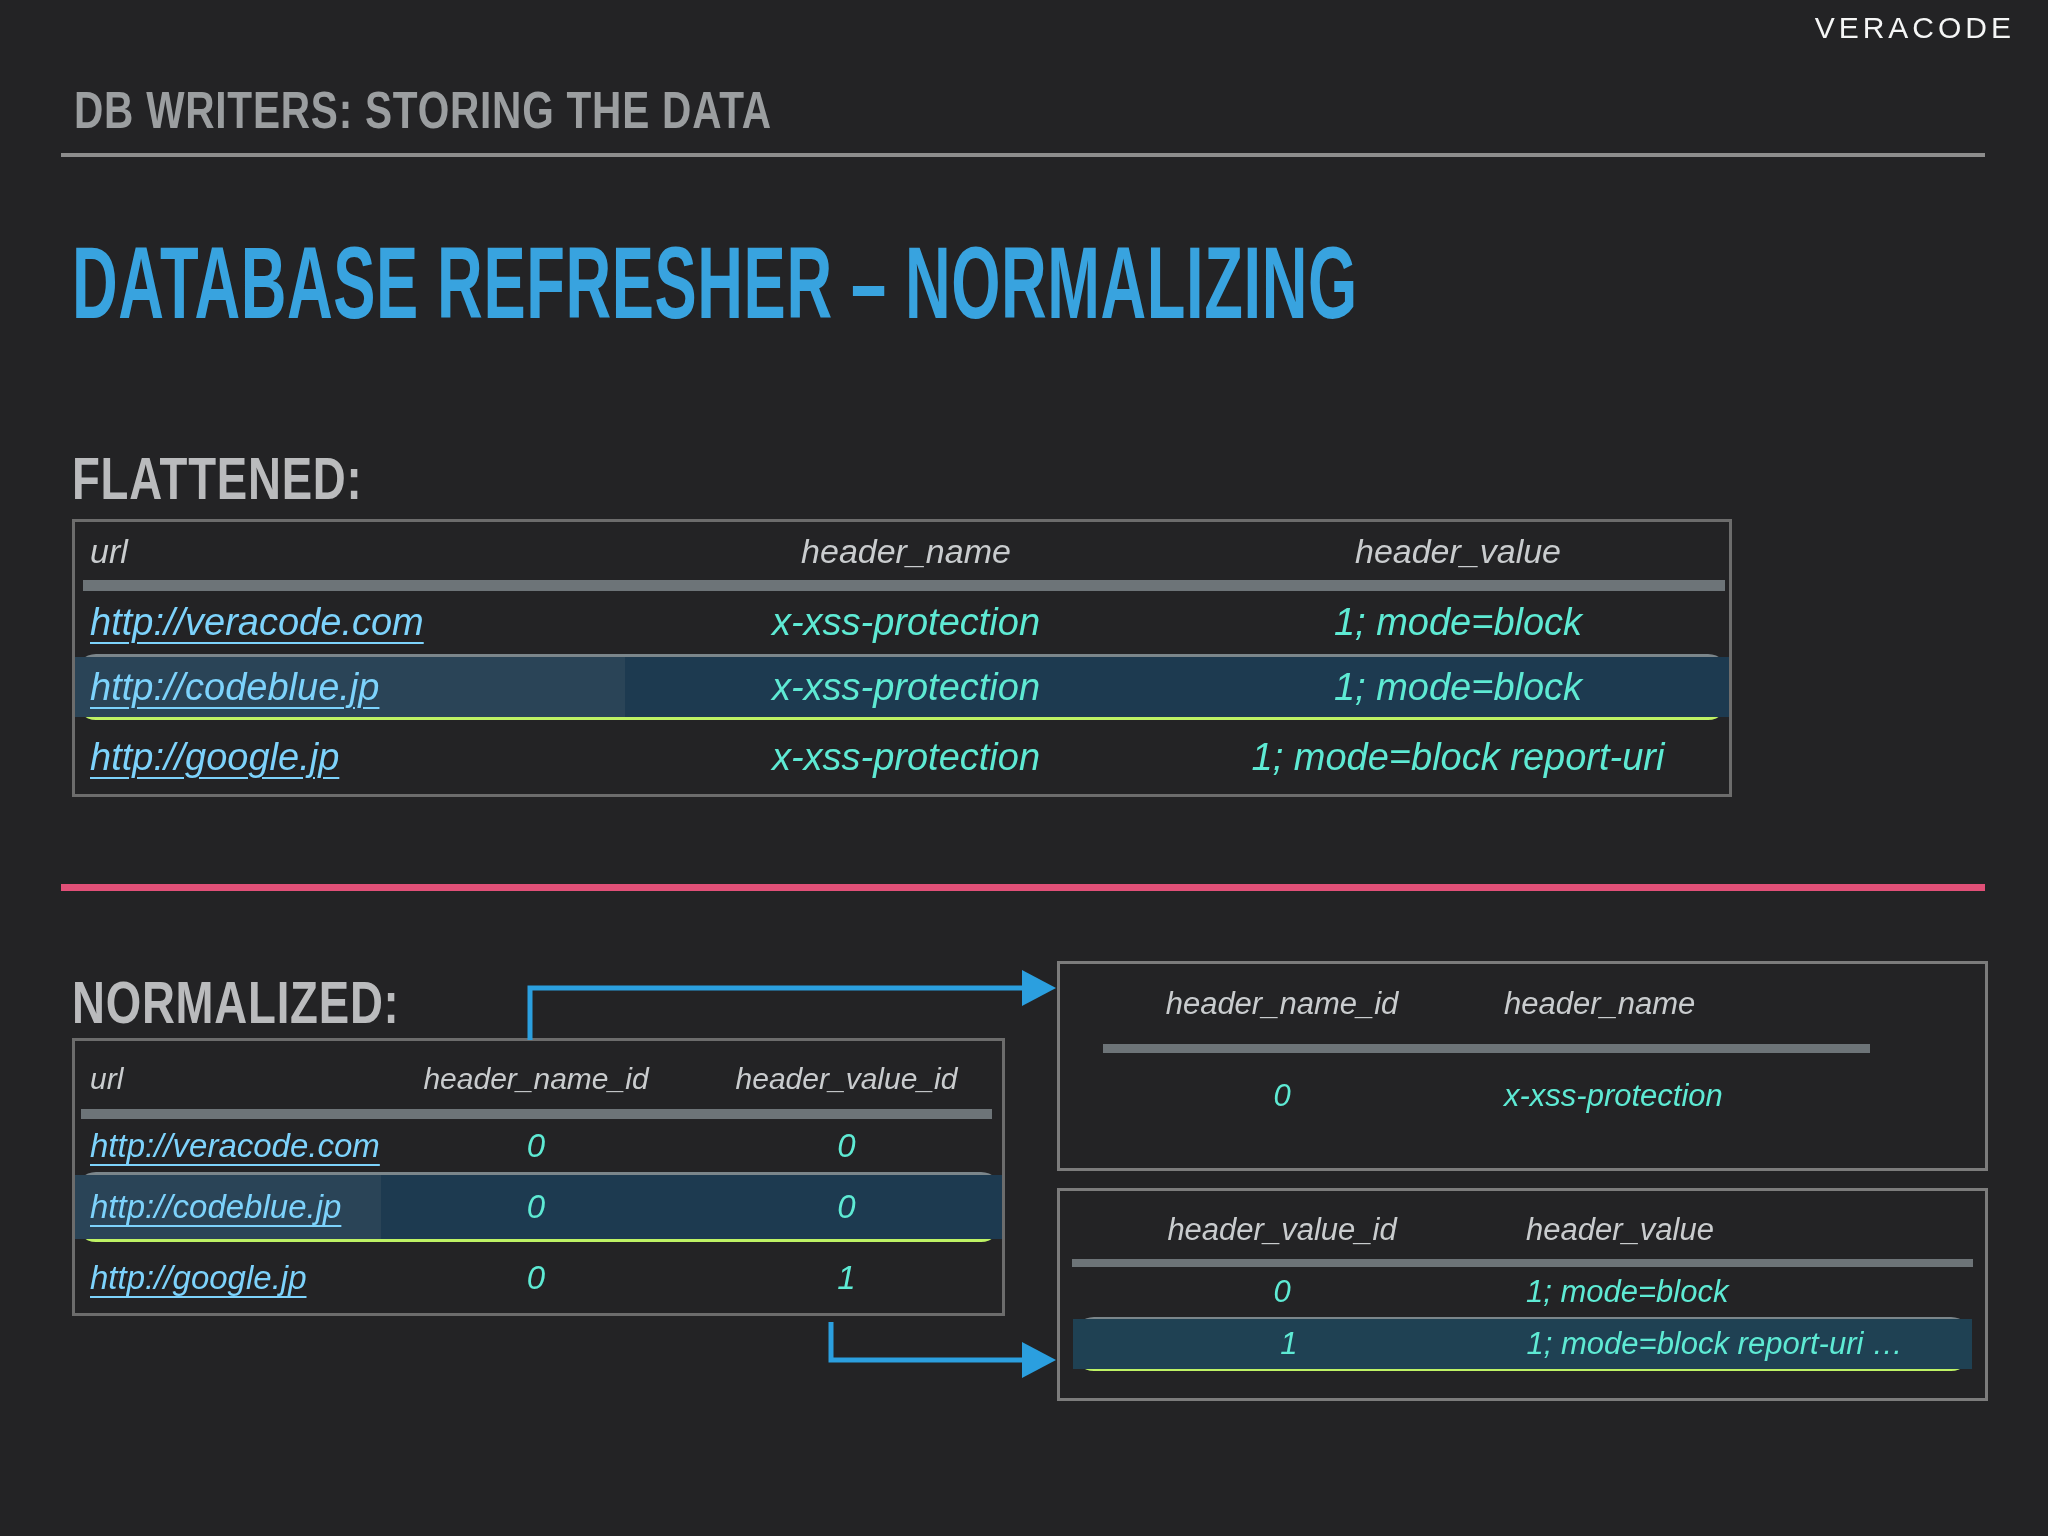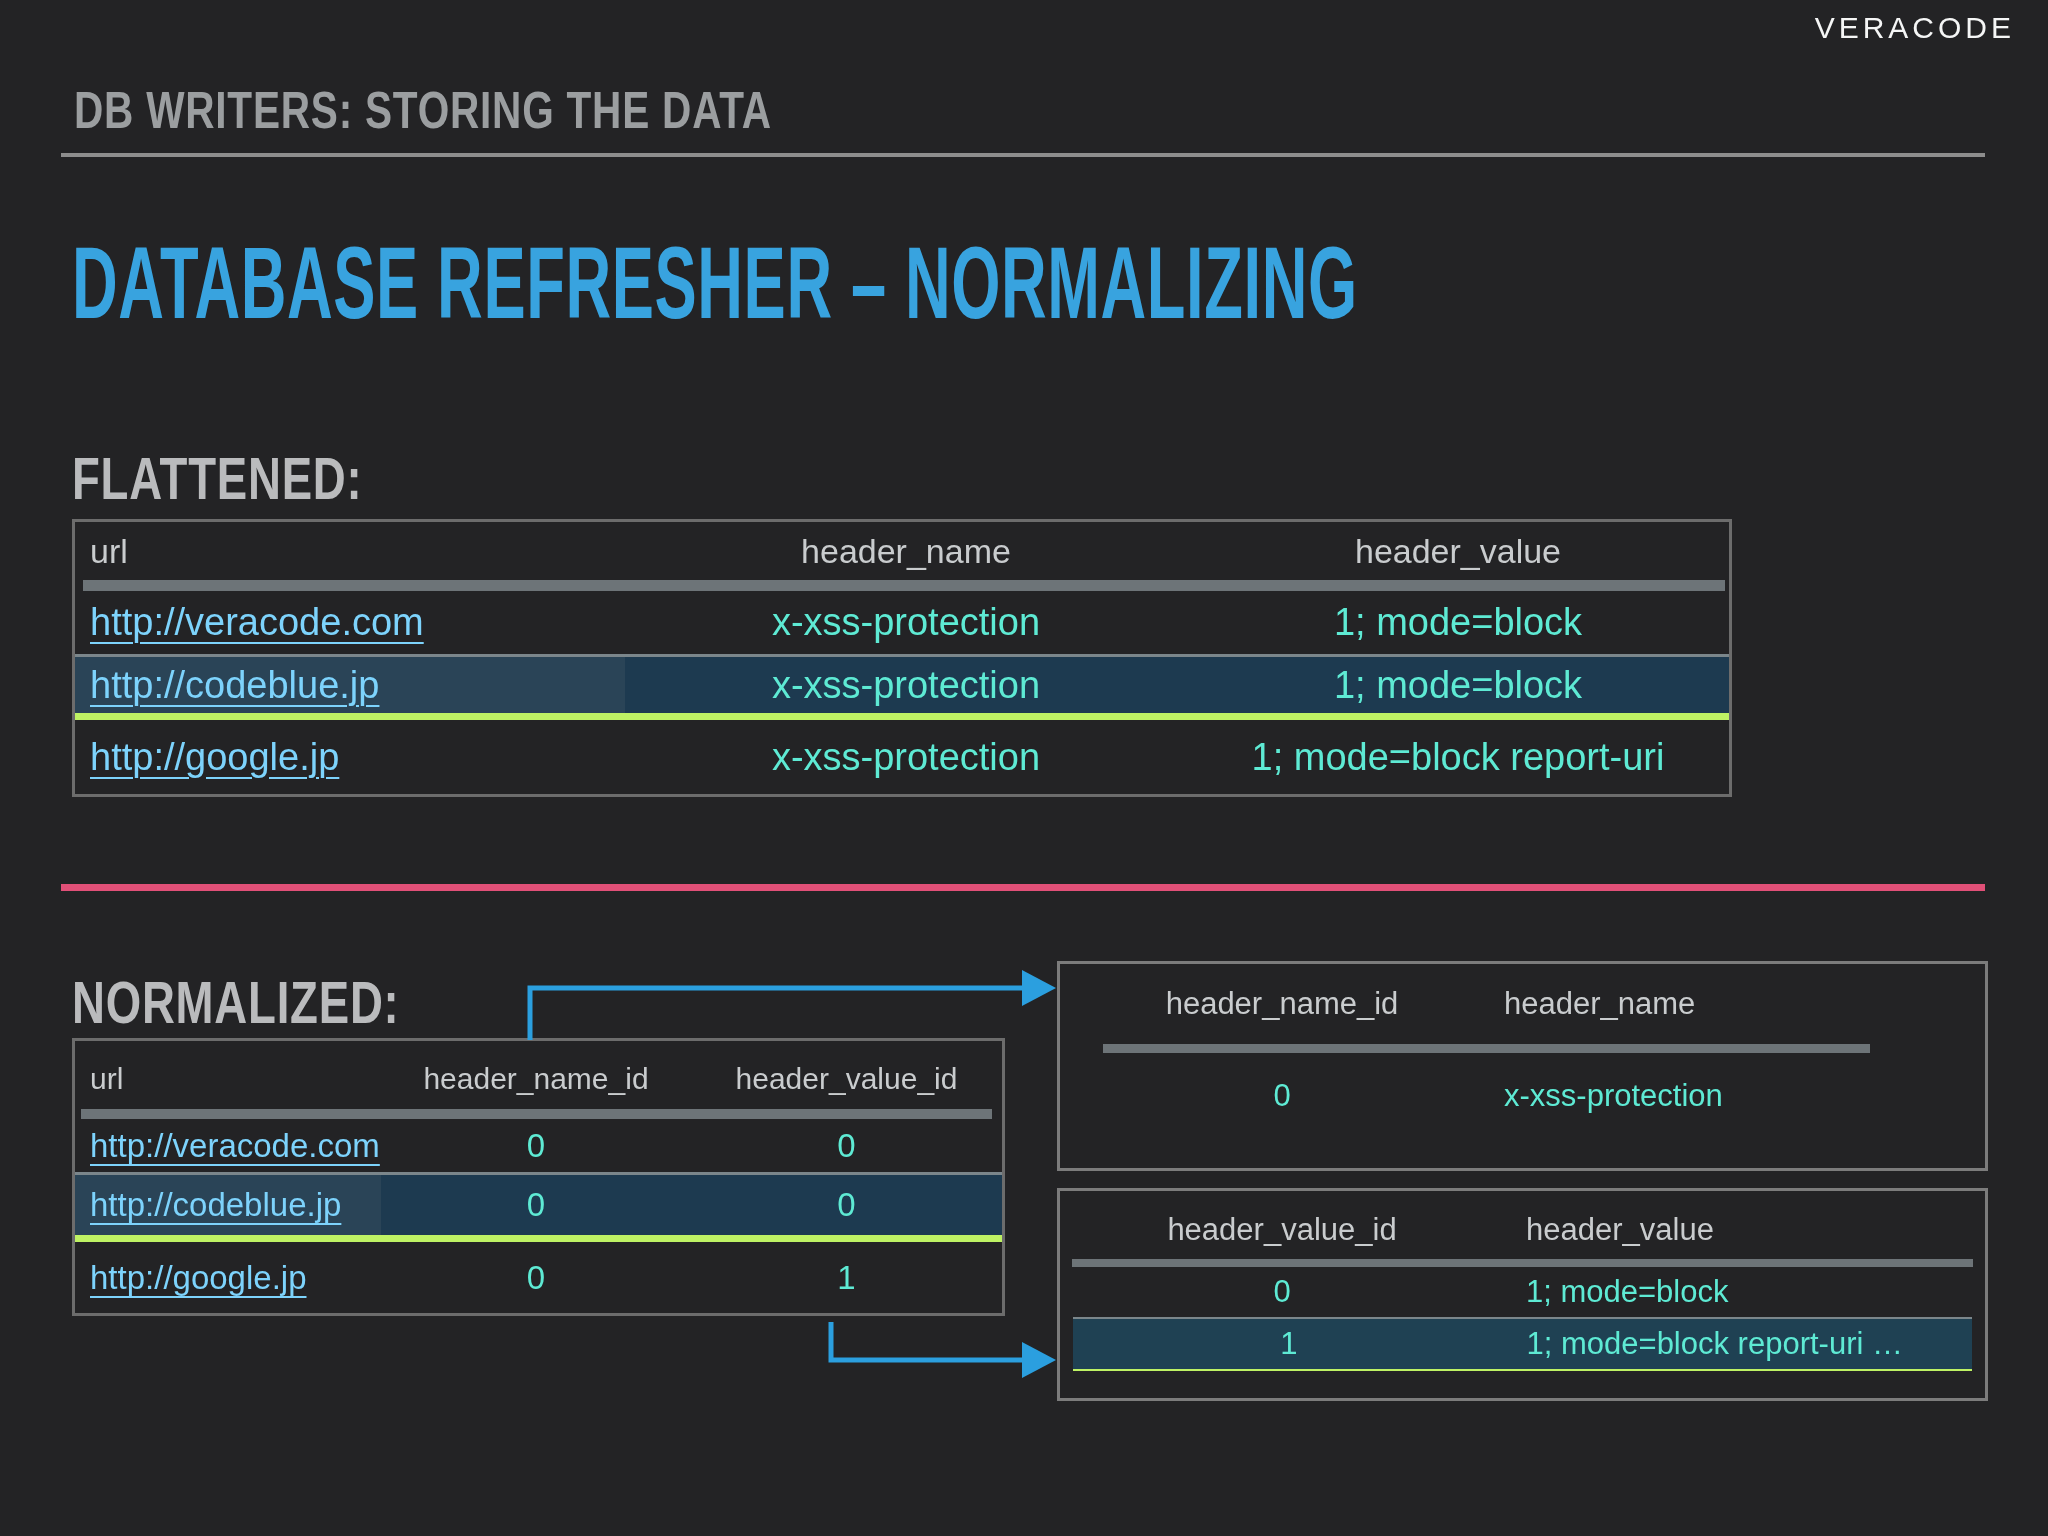"url" .tbl { font-style: none -> italic }
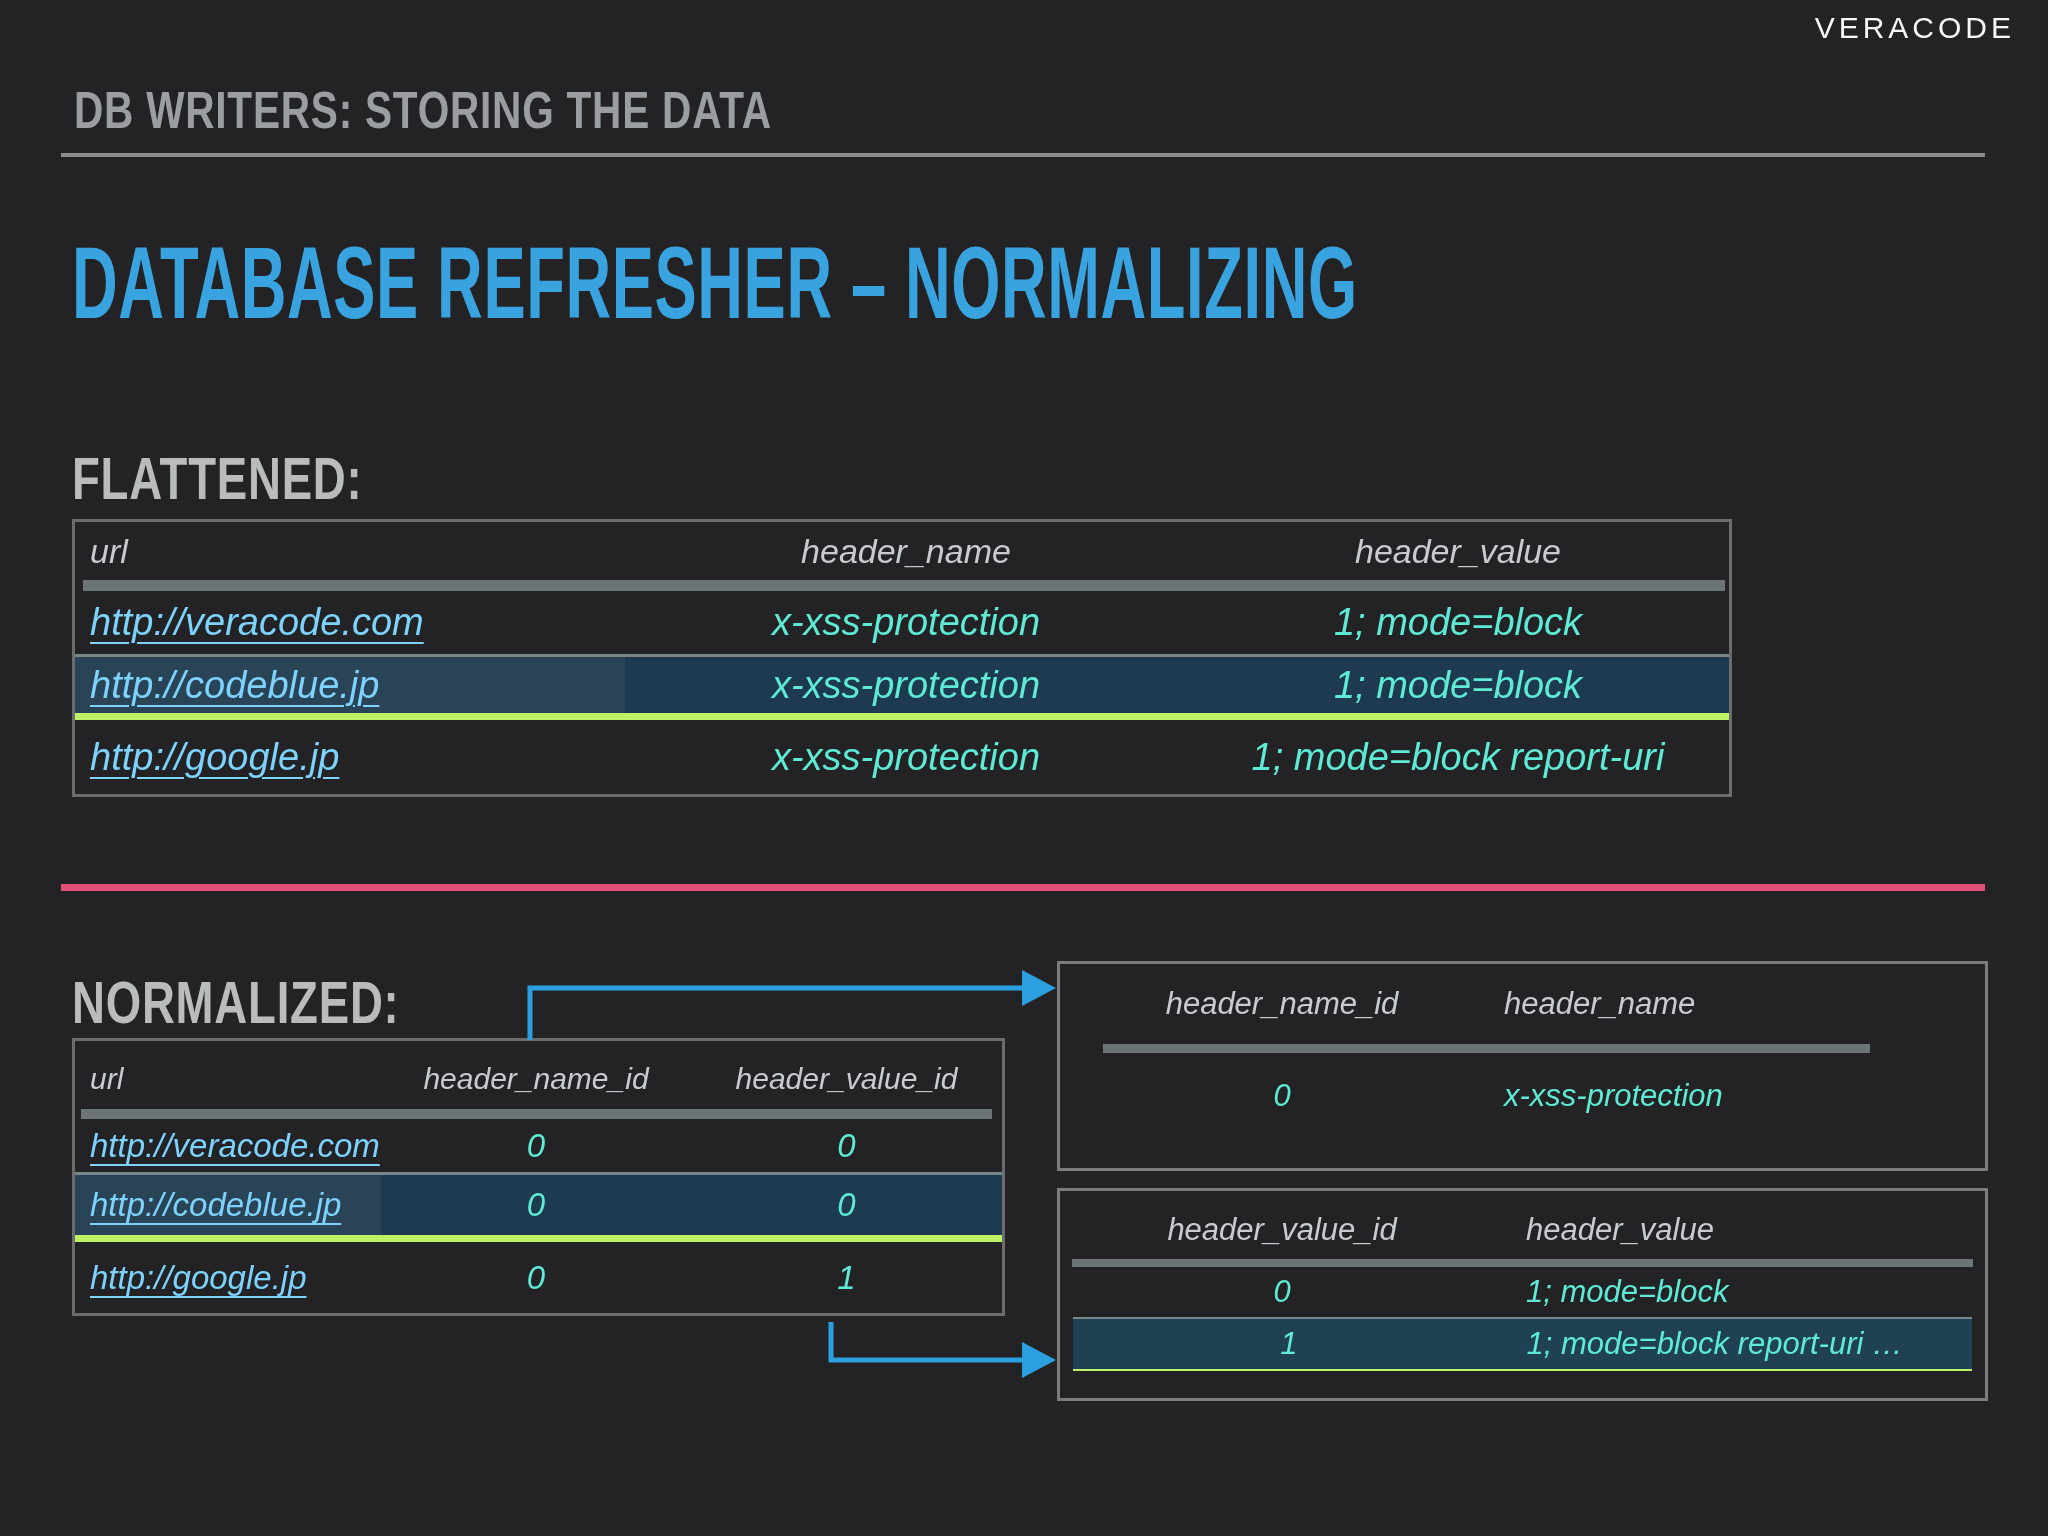"http://codeblue.jp" .hl { border-bottom: 7px solid #bef264 -> 3px solid #bef264; border-radius: none -> 21px }
